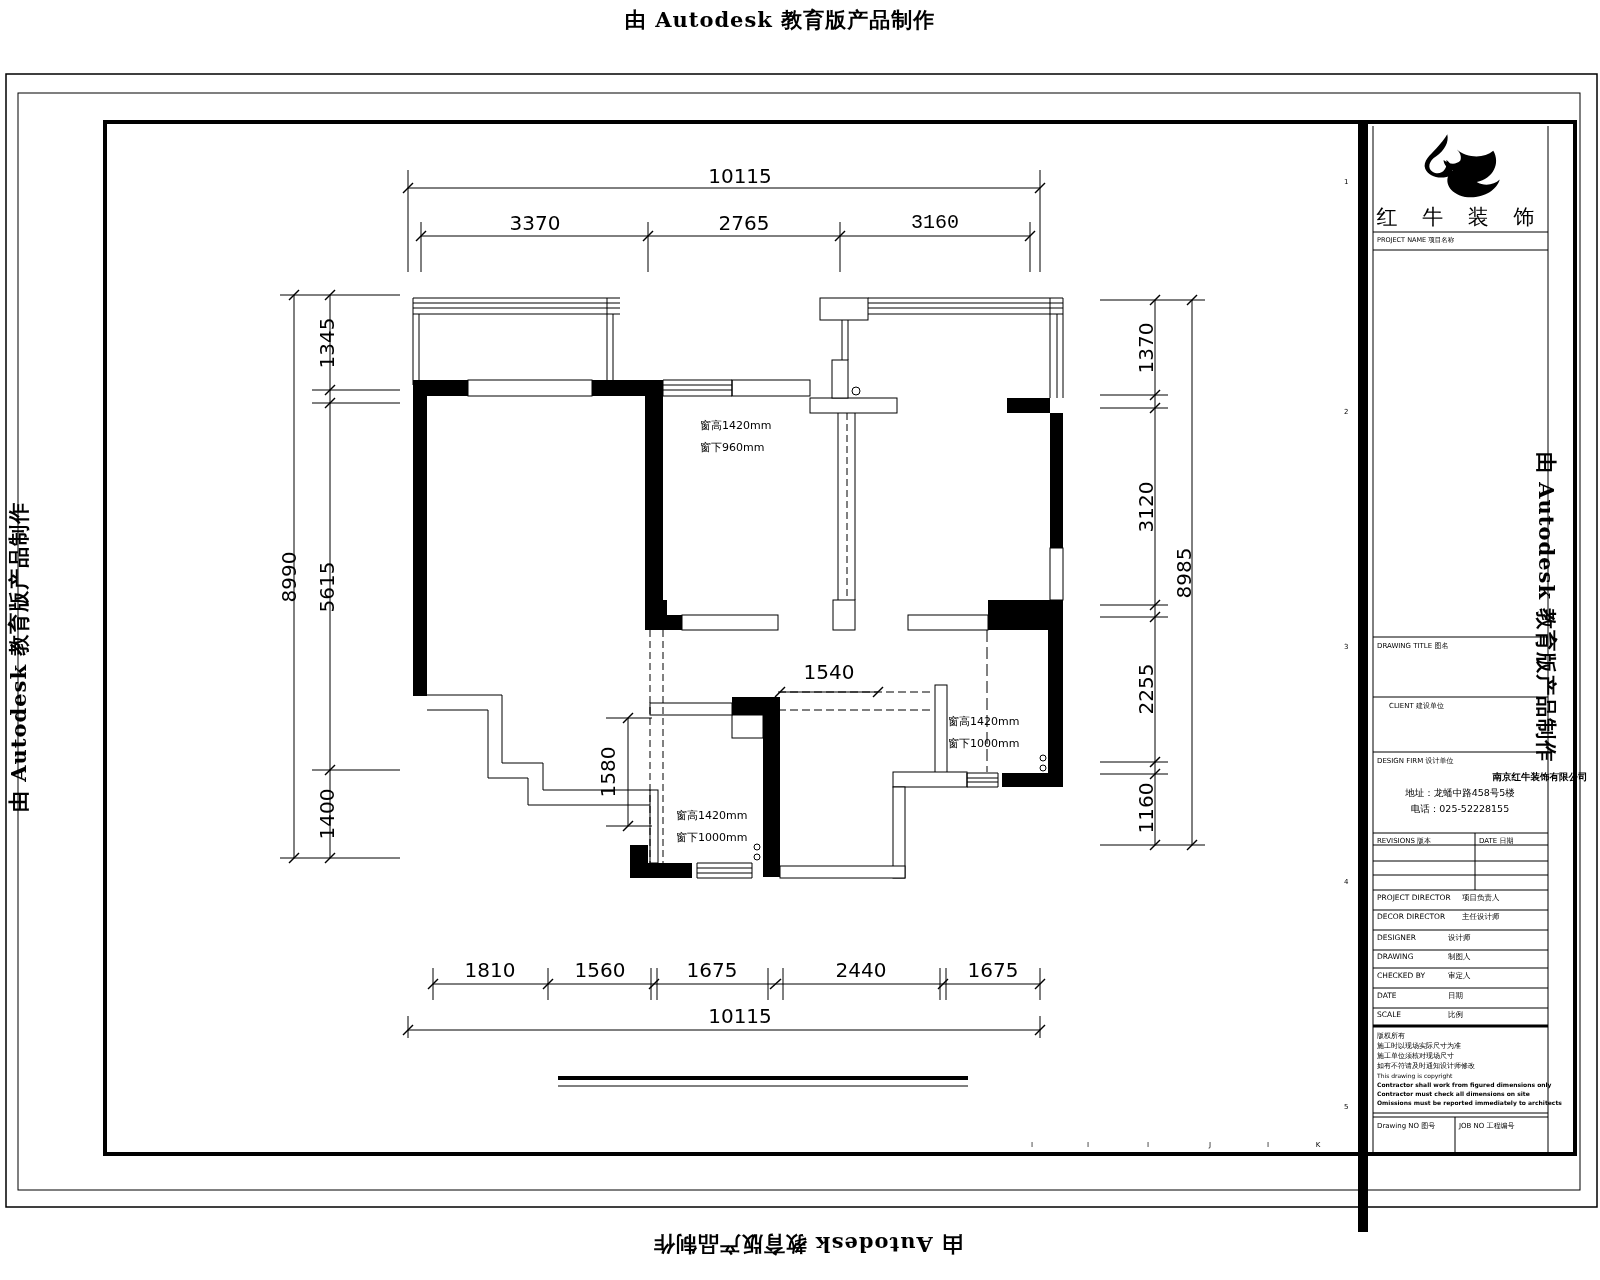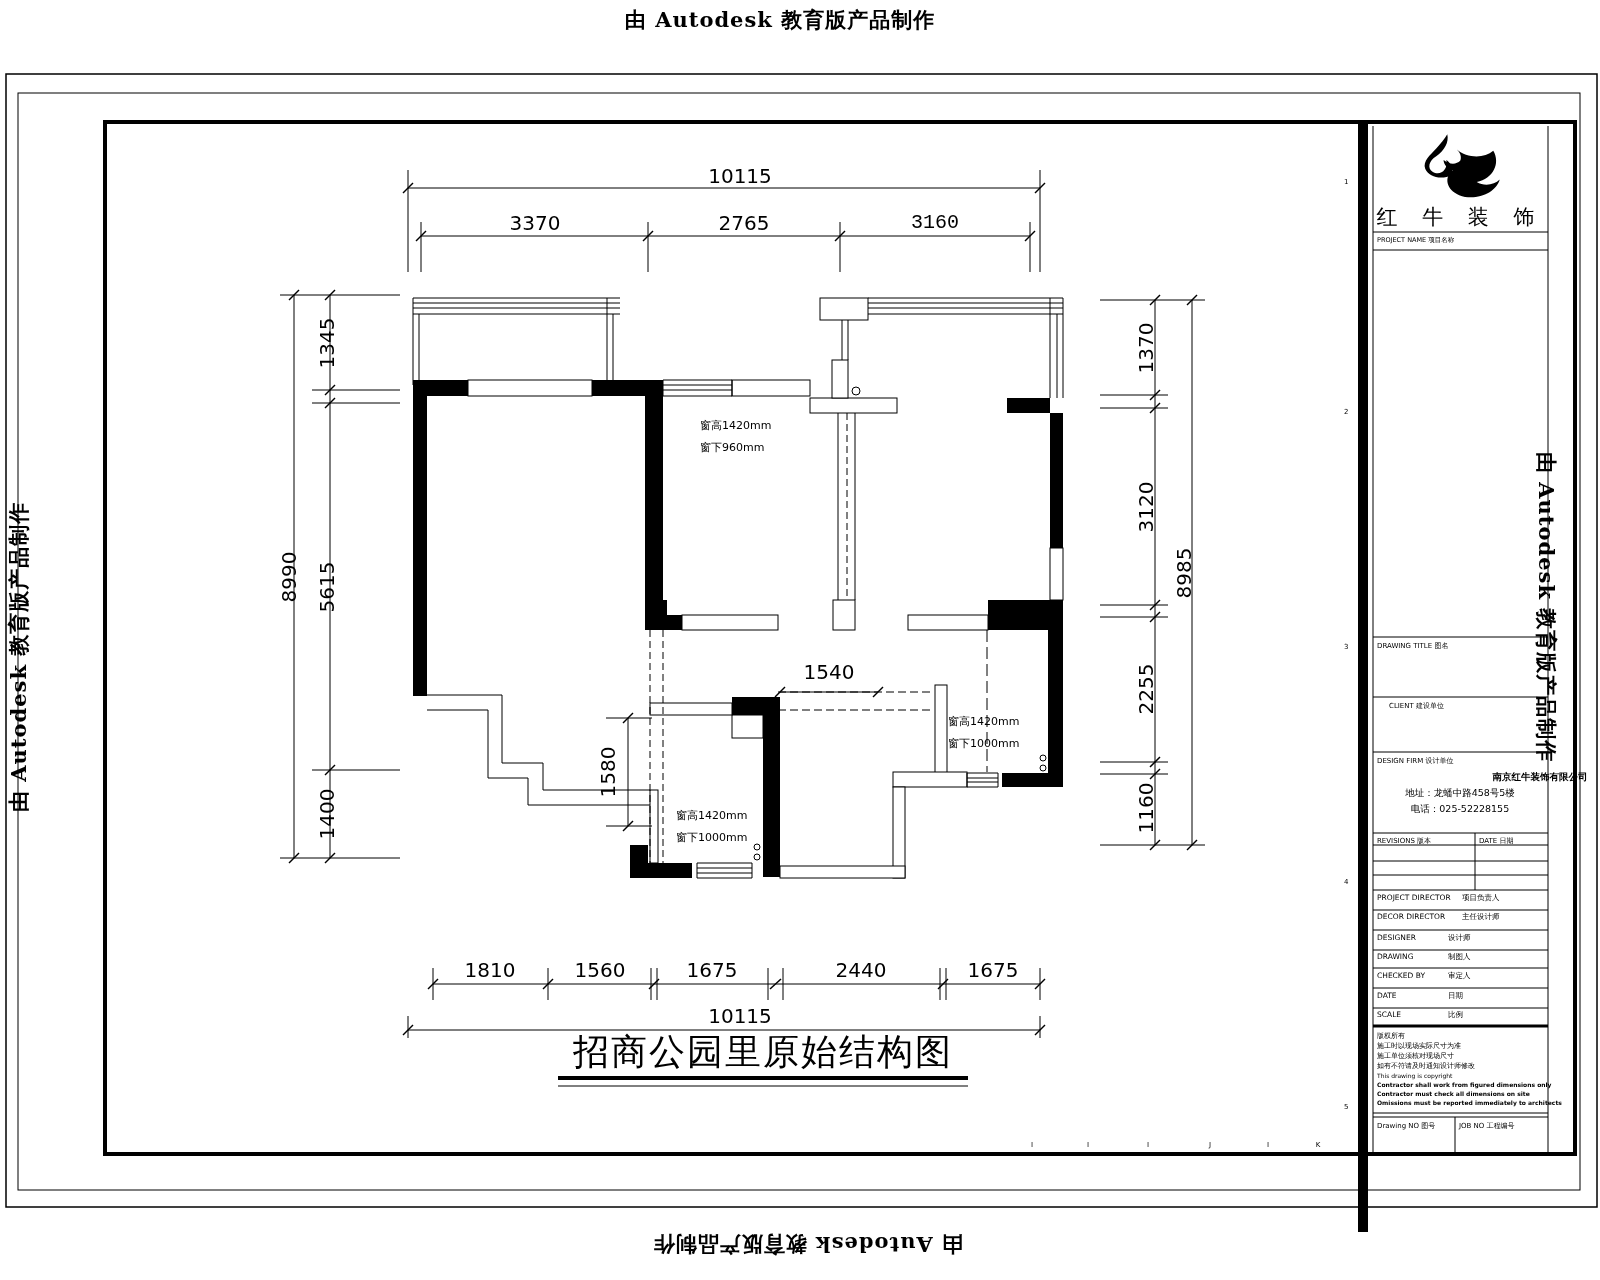"招商公园里原始结构图" span.t { html: <span>招商公园里原始结构图</span> -> none }
